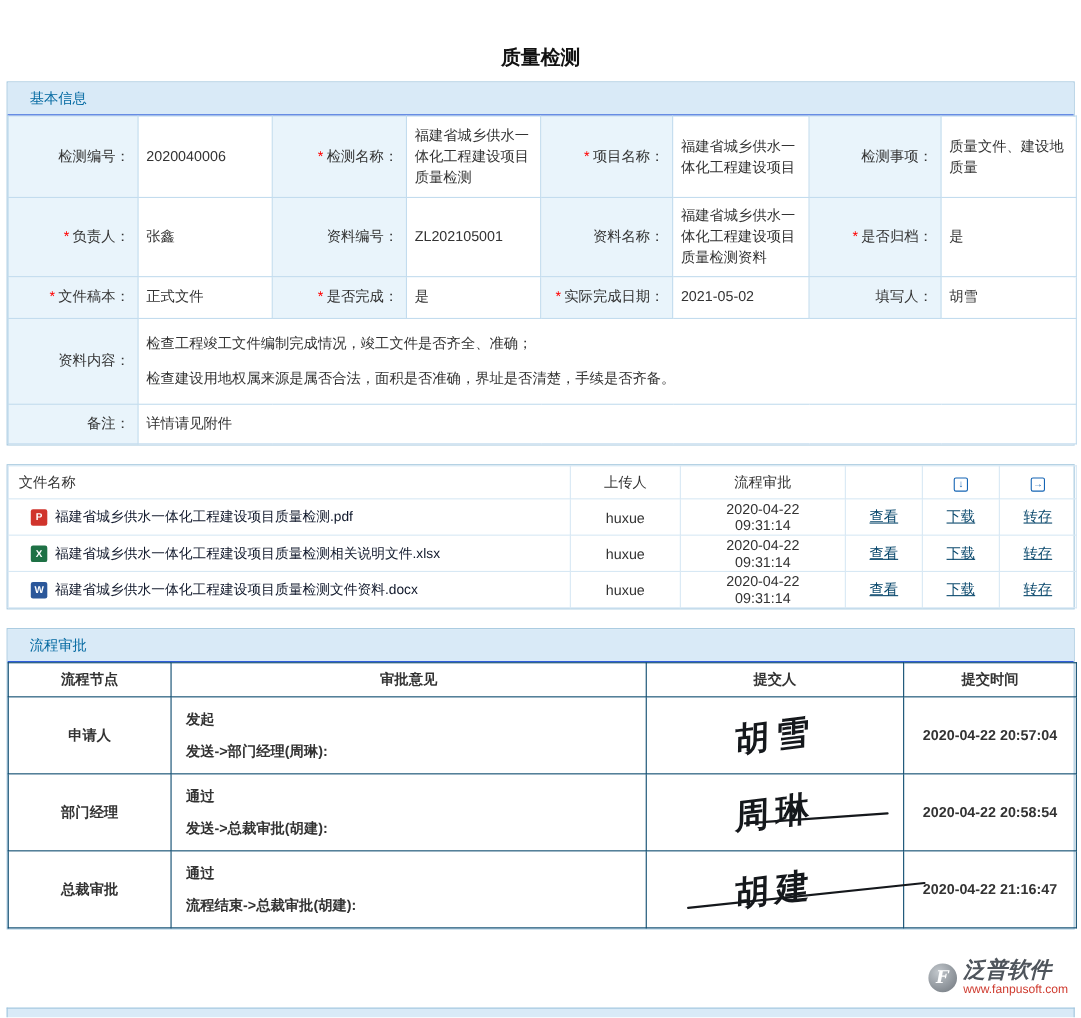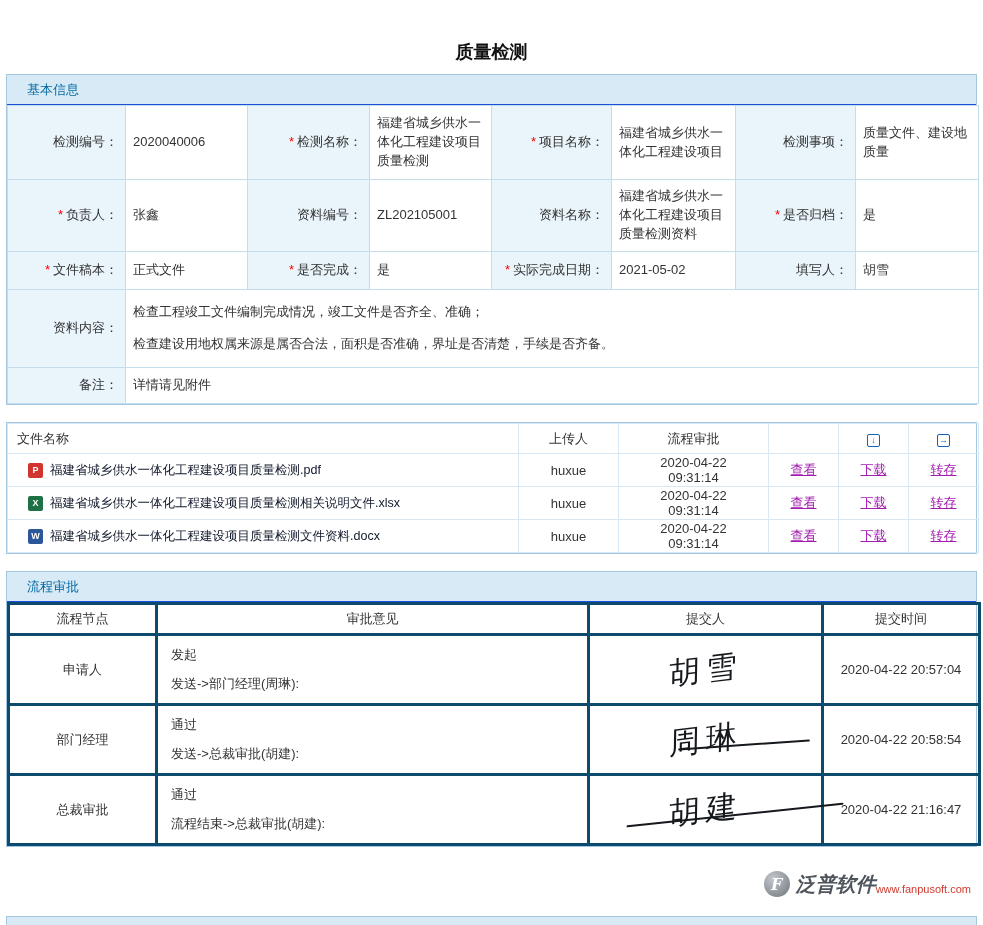"查看" .link { color: #a21caf -> #0c4a6e }
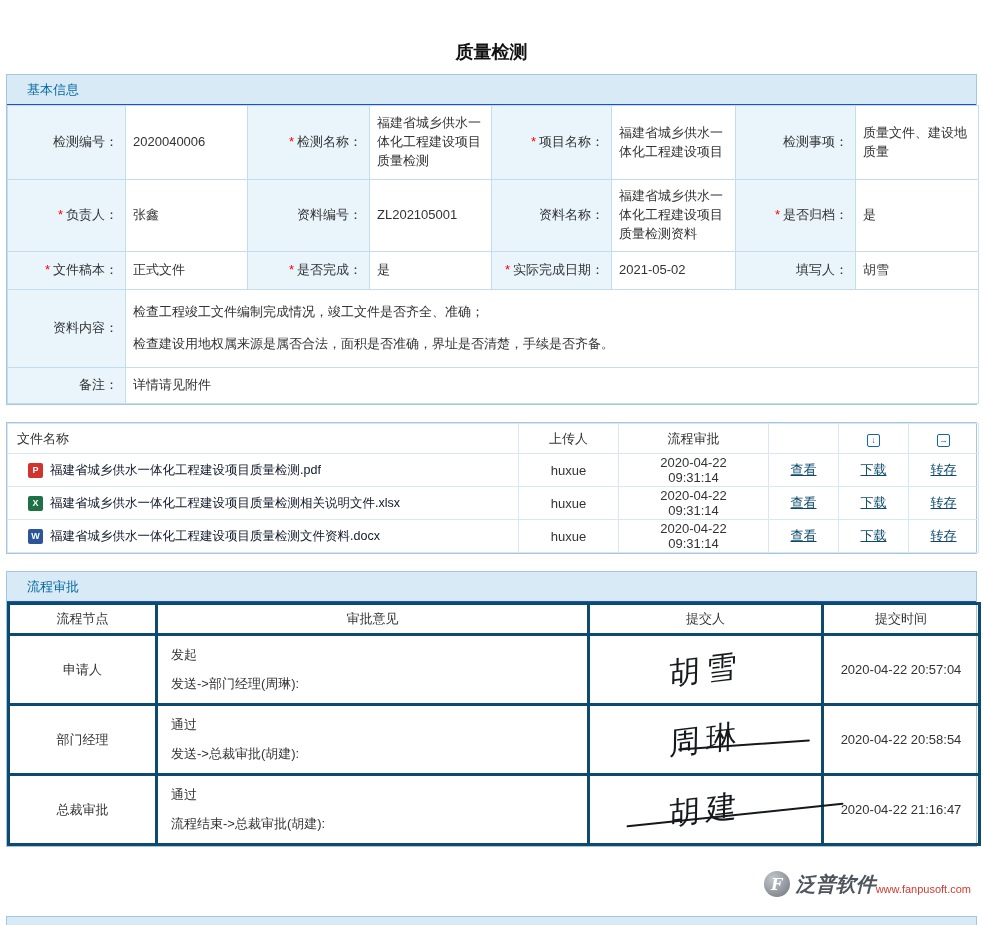"流程节点" .approve-table th, .approve-table td { border: 3px solid #0c4a6e -> 1px solid #0c4a6e; font-weight: normal -> bold }
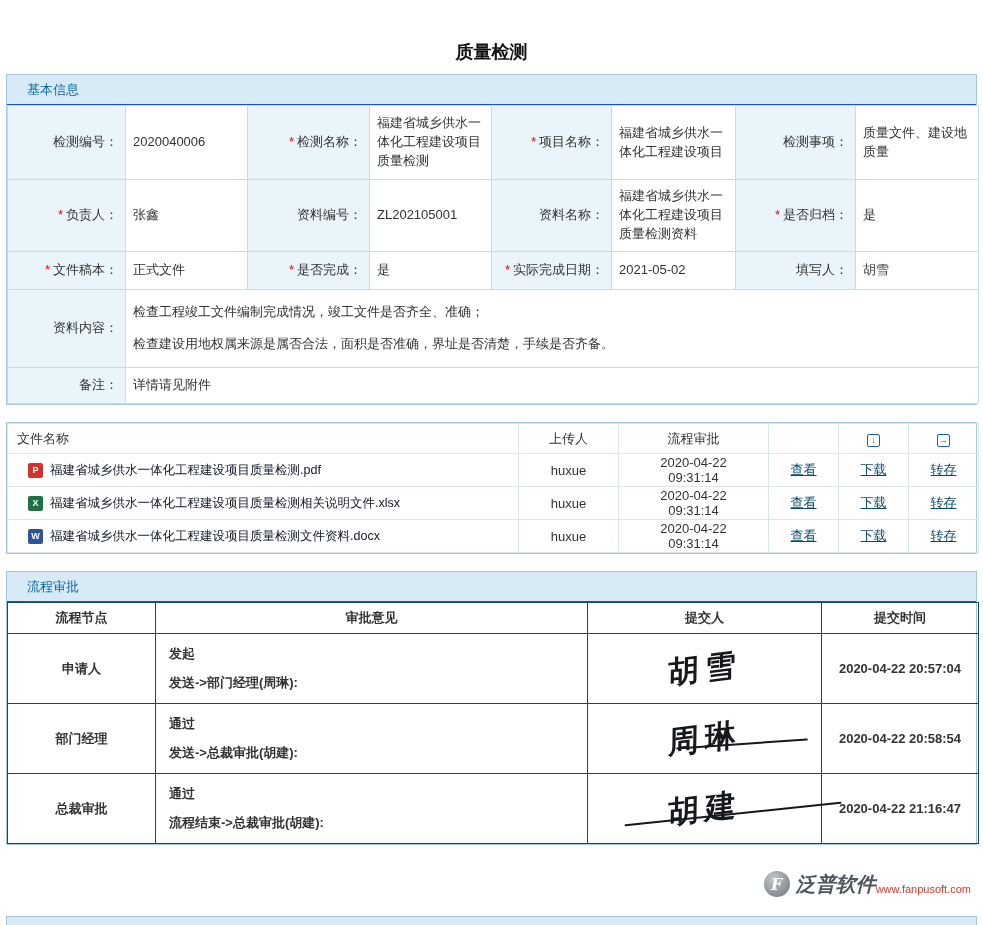"泛普软件" .brand-texts { align-items: flex-end -> flex-start; flex-direction: row -> column }
